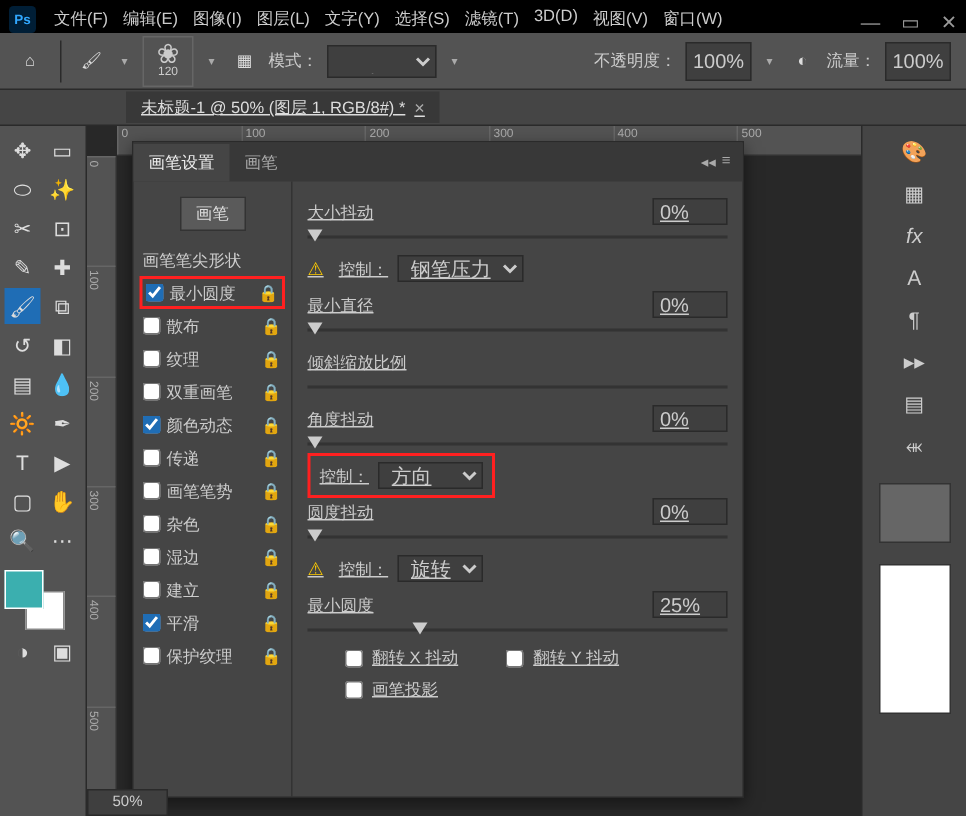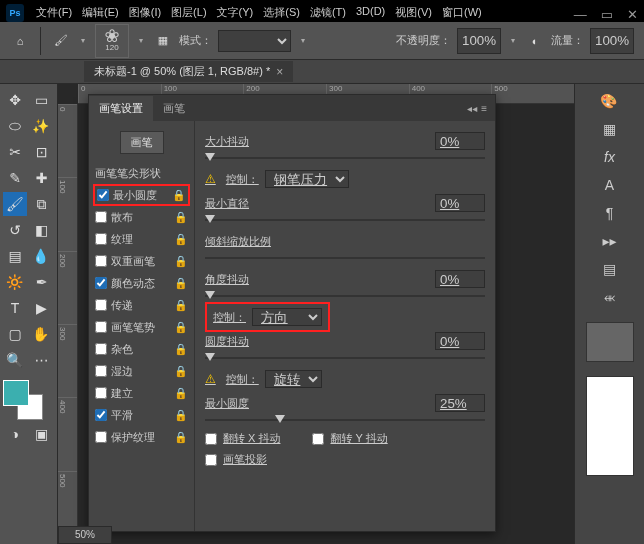"未标题-1 @ 50% (图层 1," .doc-tab { text-decoration: none -> underline }
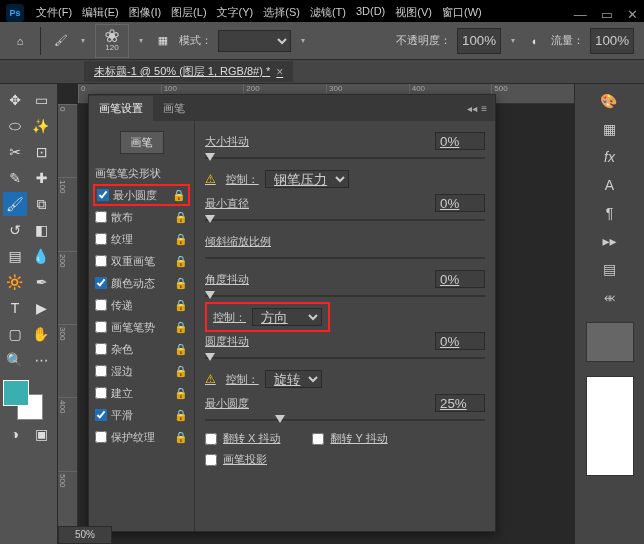"翻转 X 抖动" .flip-row { margin-left: none -> 25px }
